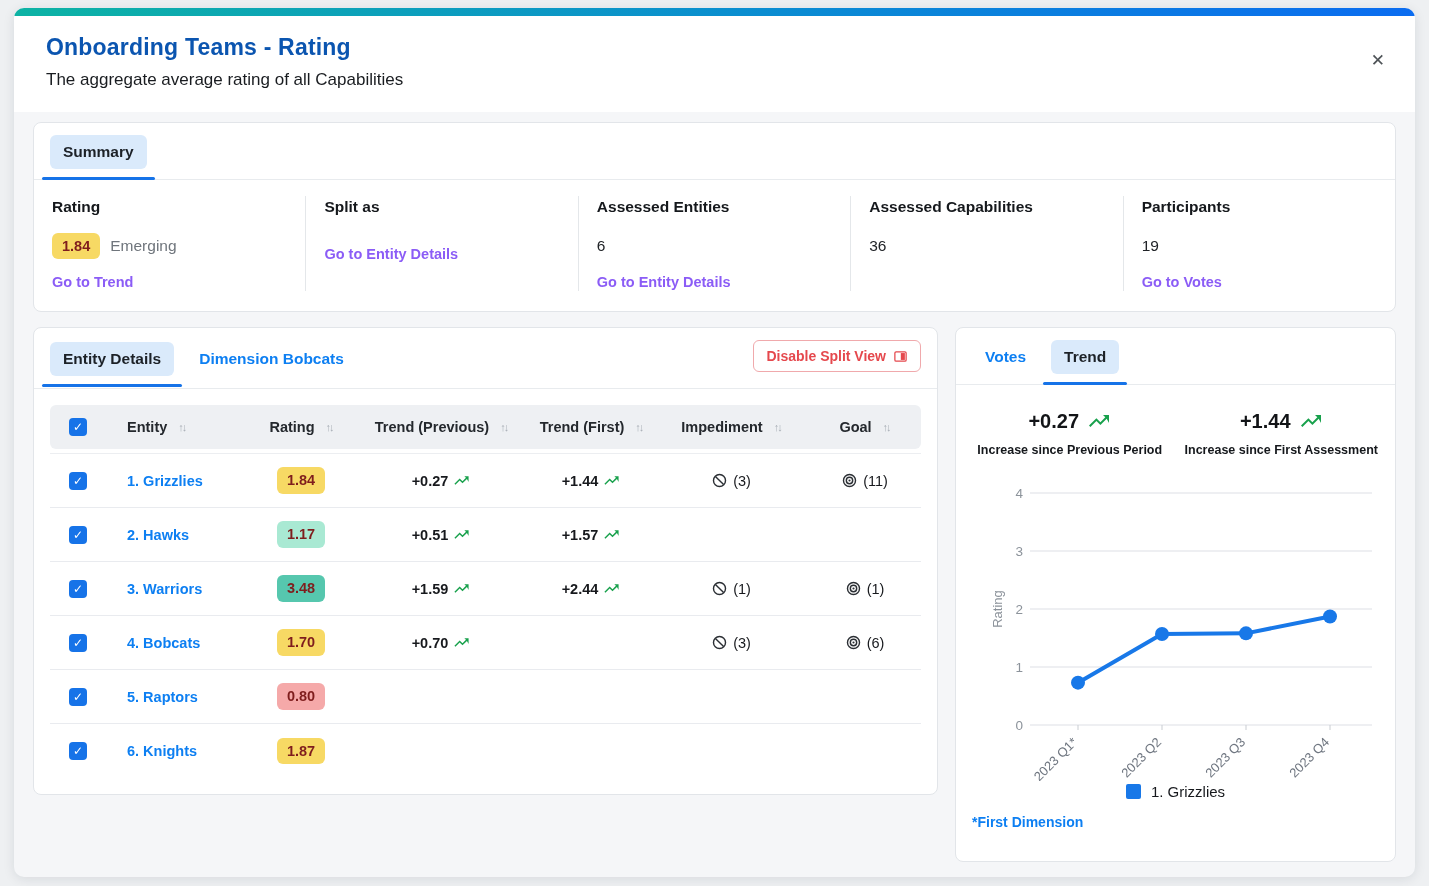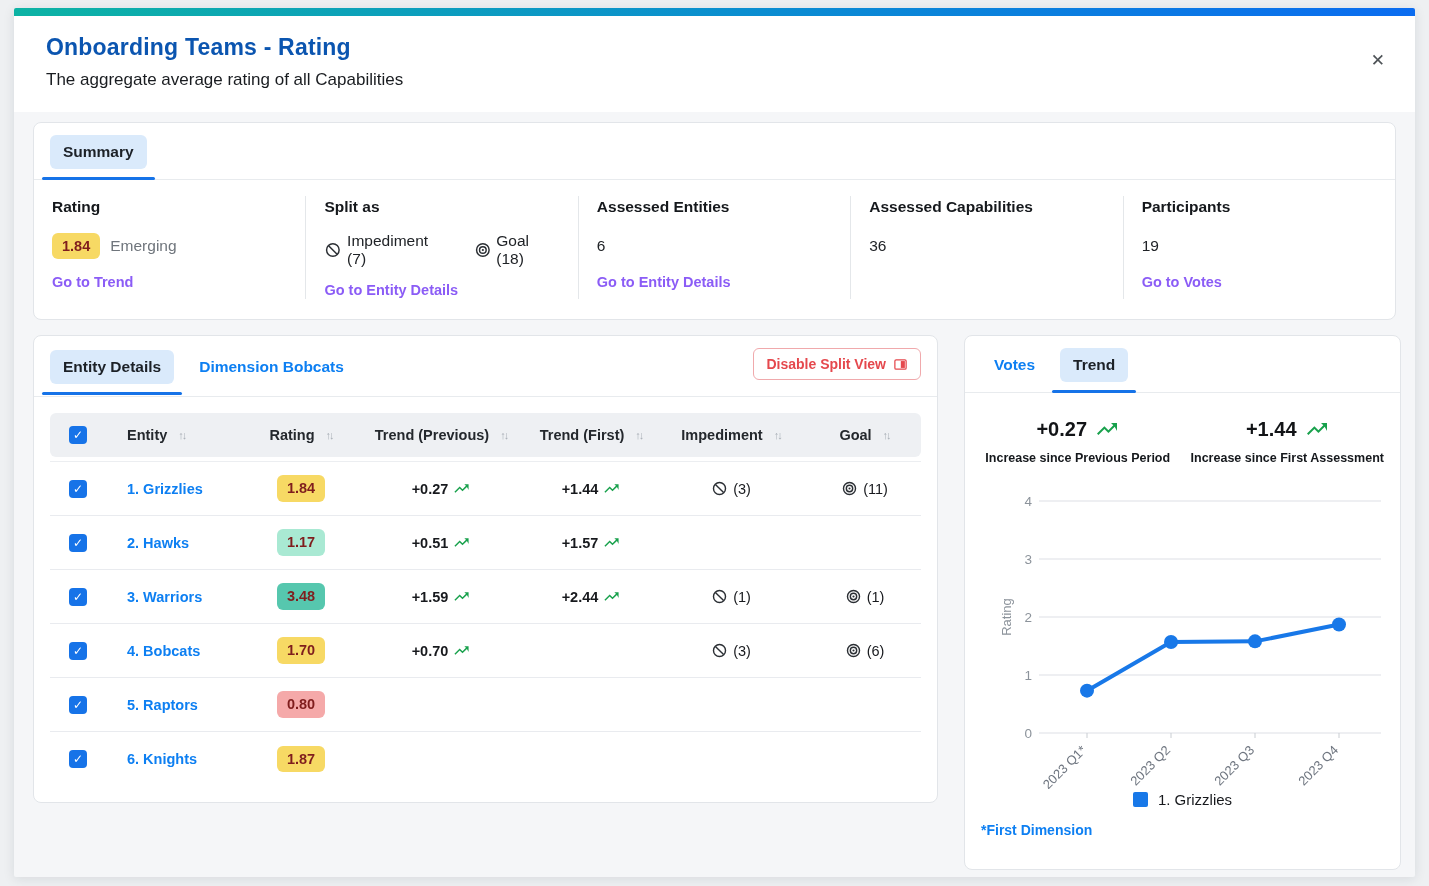"Onboarding Teams - Rating" .modal { border-radius: 2px -> 10px }
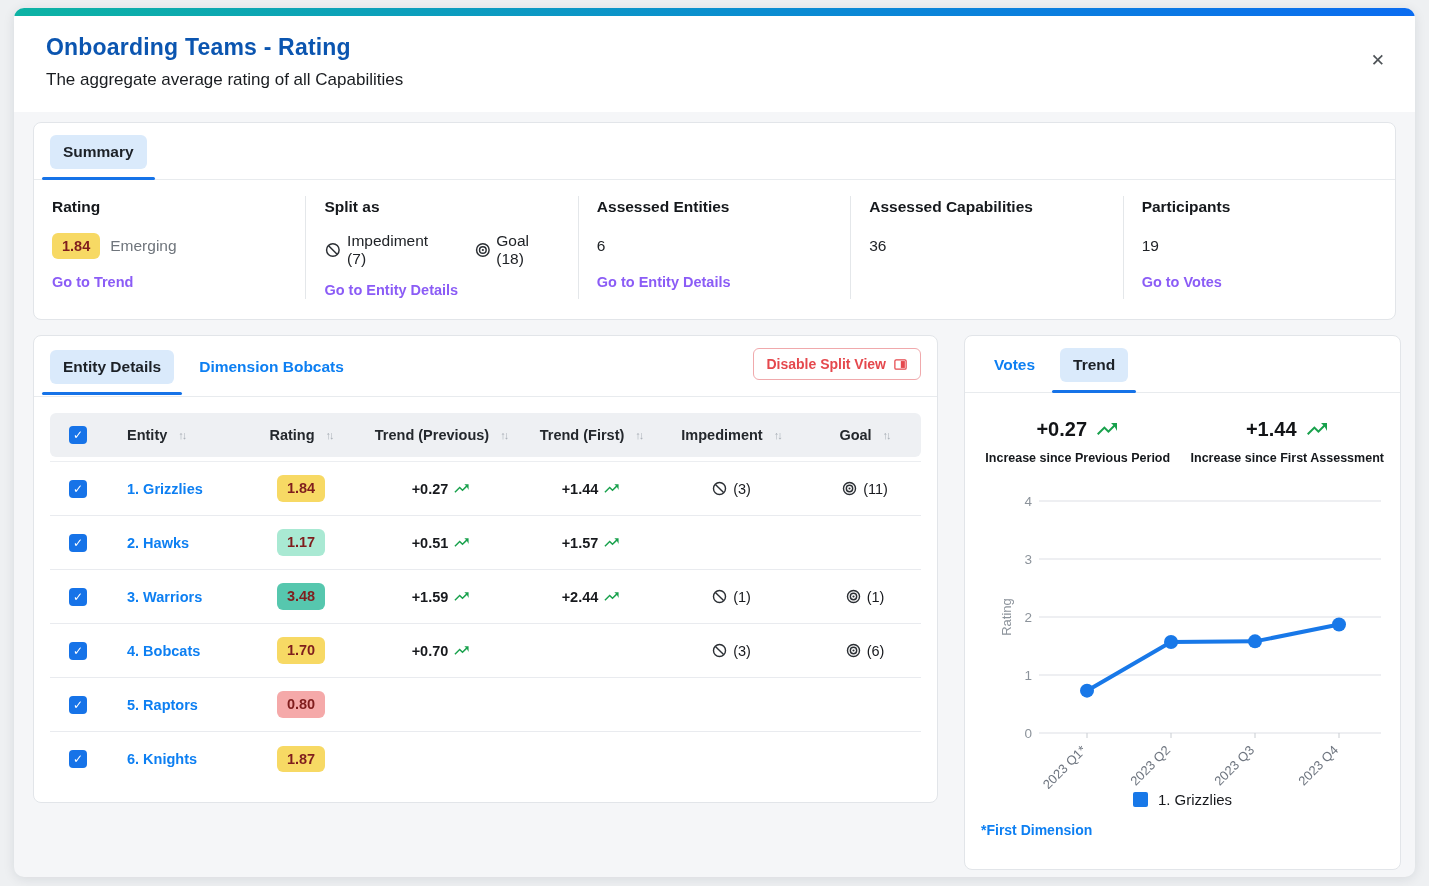"Impediment (7)" div.stat-value-row { html: <div> <span> <svg> <circle></circle> <line></line> </svg> <span>Impediment (7)</span> </span> <span> <svg> <circle></circle> <circle></circle> <circle></circle> </svg> <span>Goal (18)</span> </span> </div> -> none }
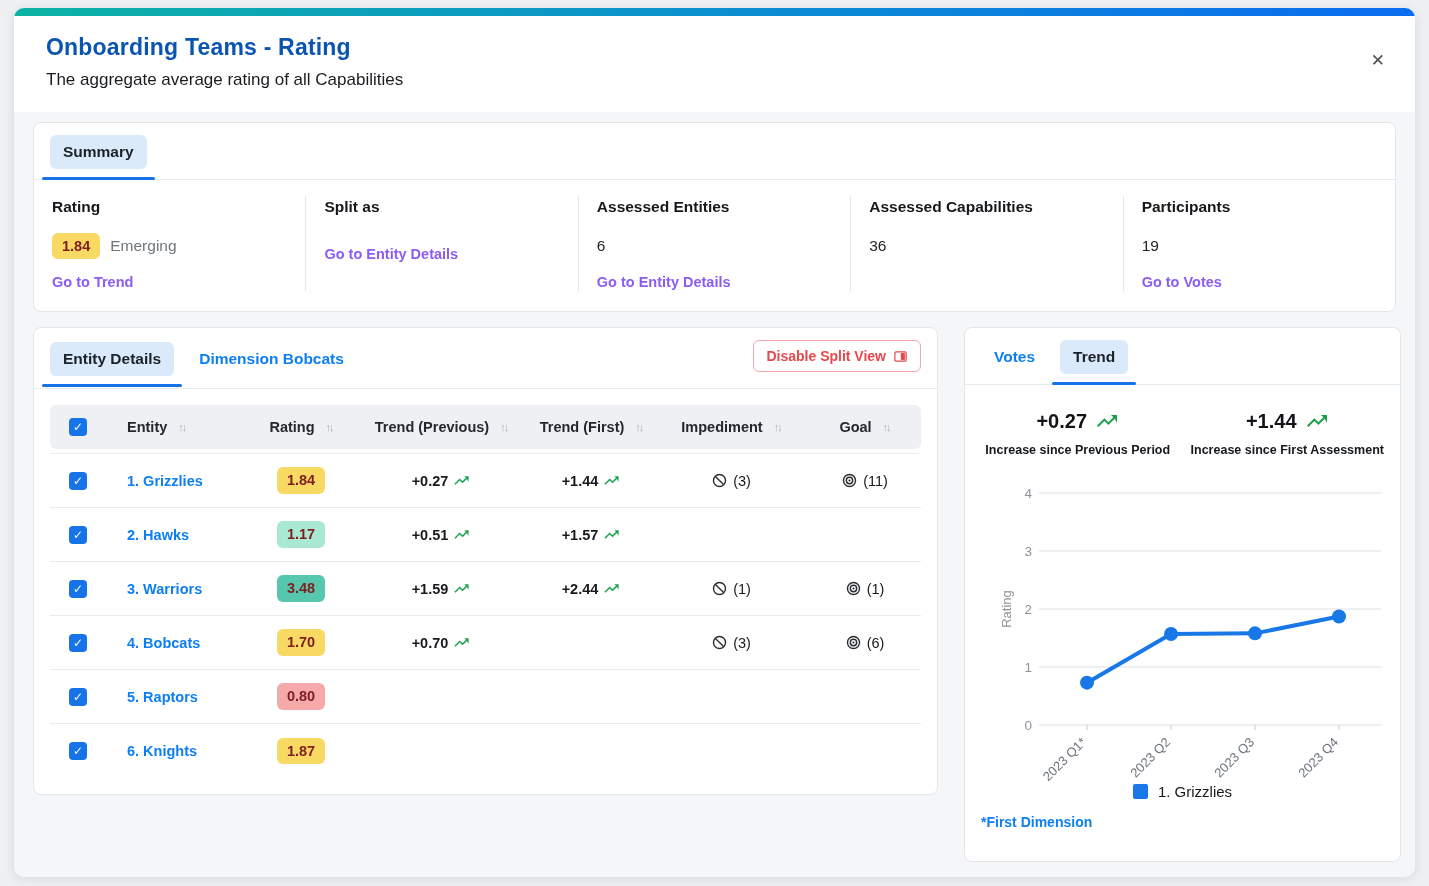"Entity Details" .split-row { gap: 26px -> 17px }
